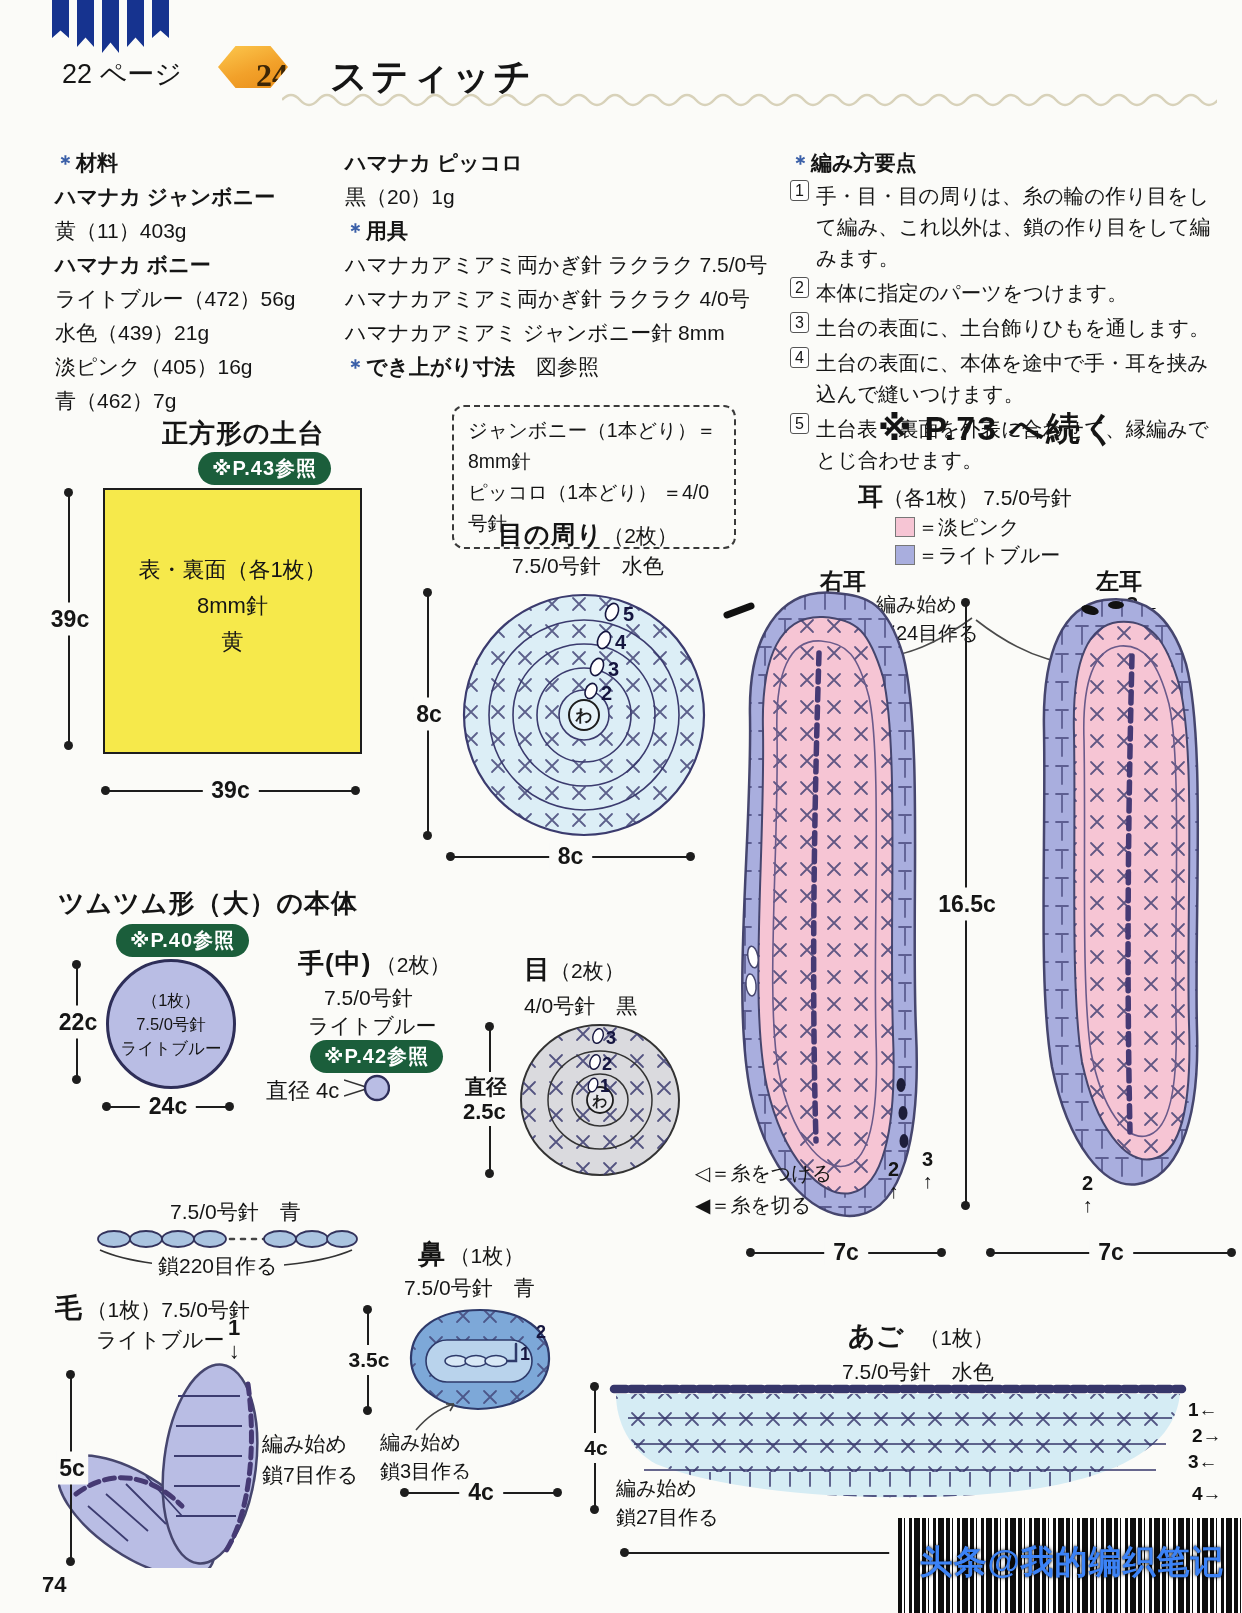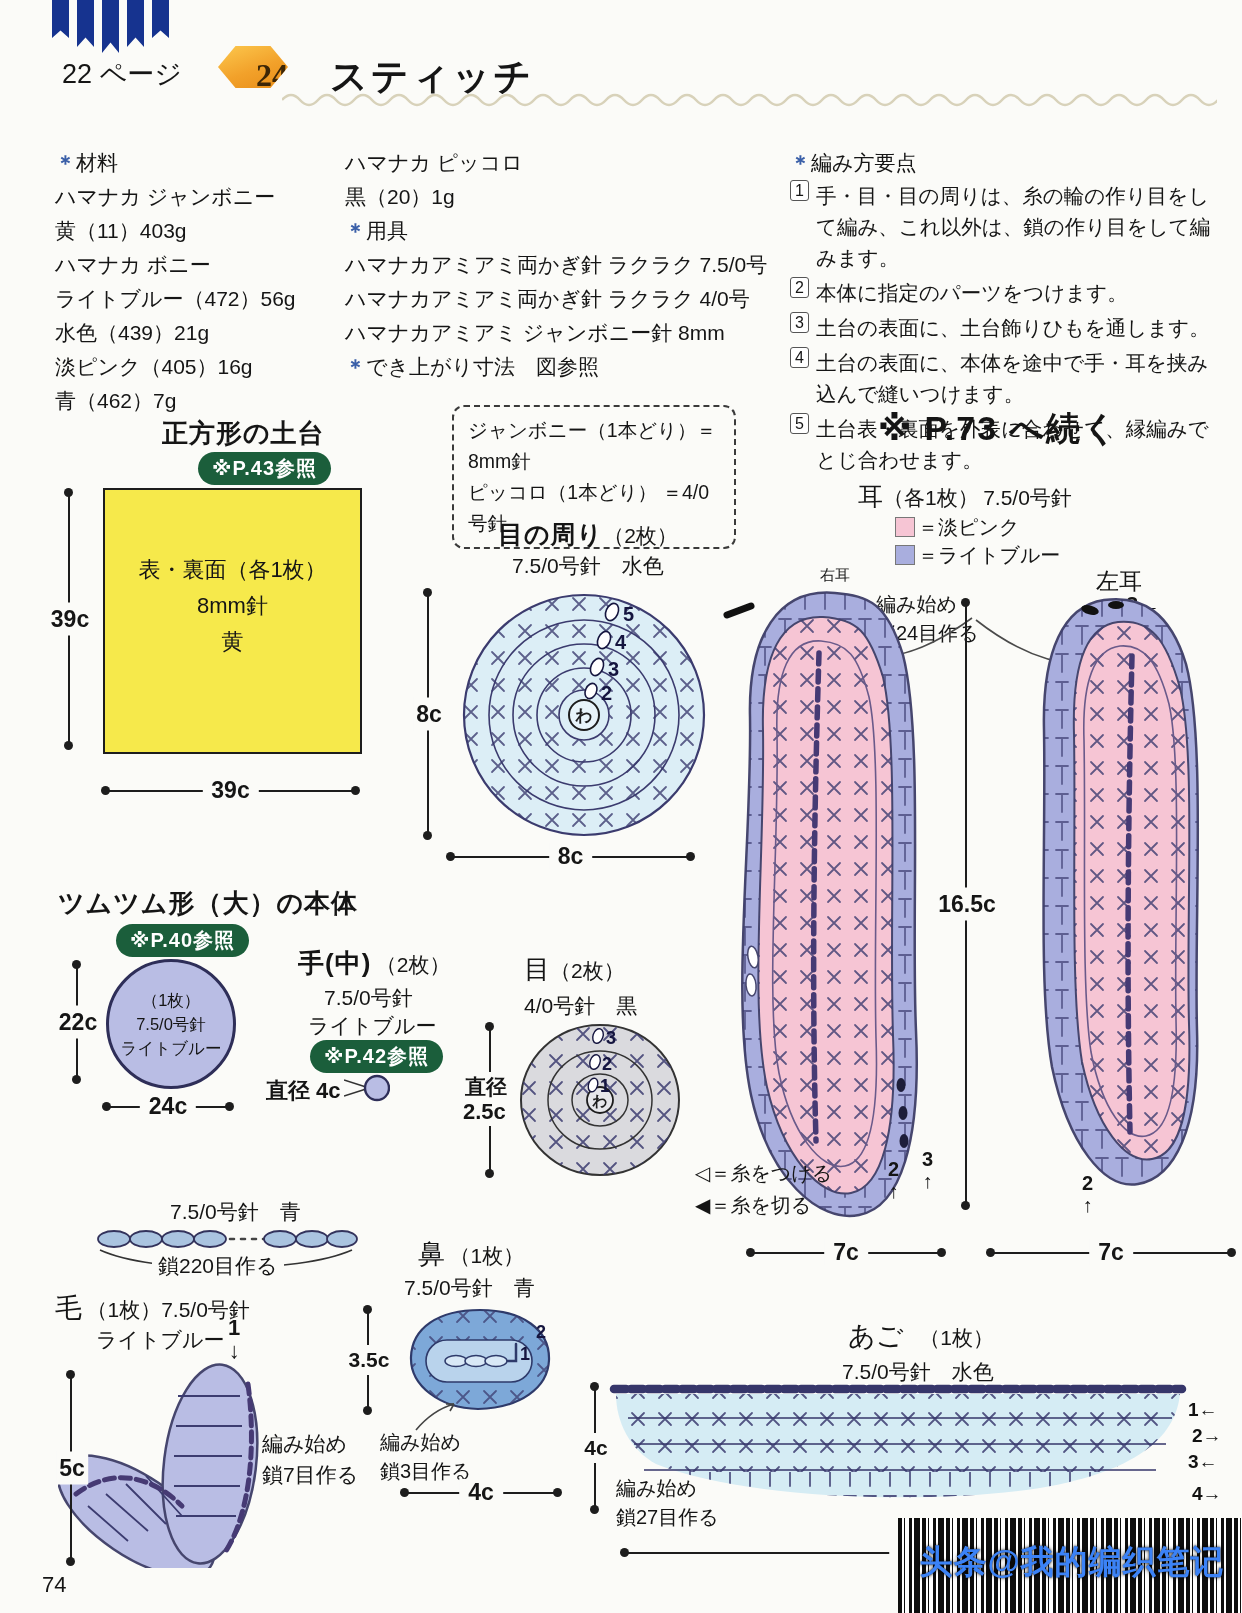"材料" .b { font-weight: 400 -> 700 }
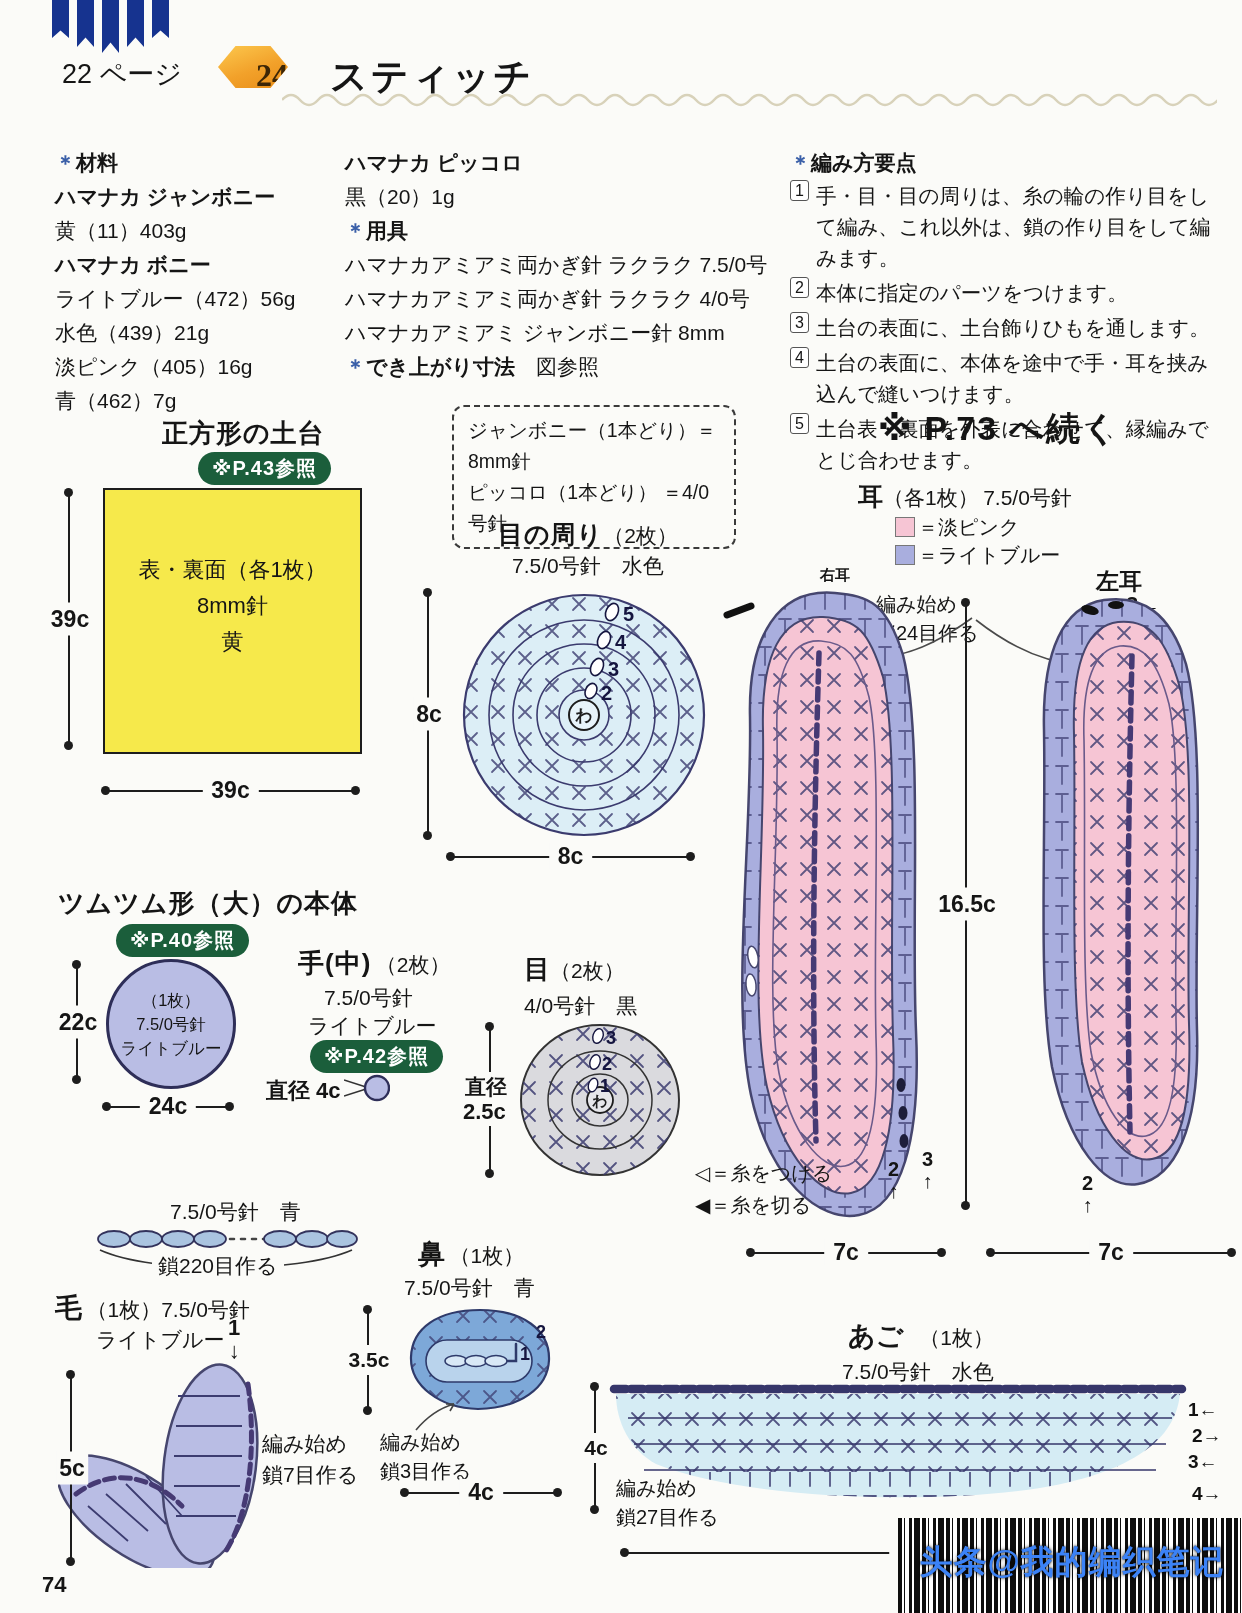"右耳" div.abs { font-size: 15px -> 23px }
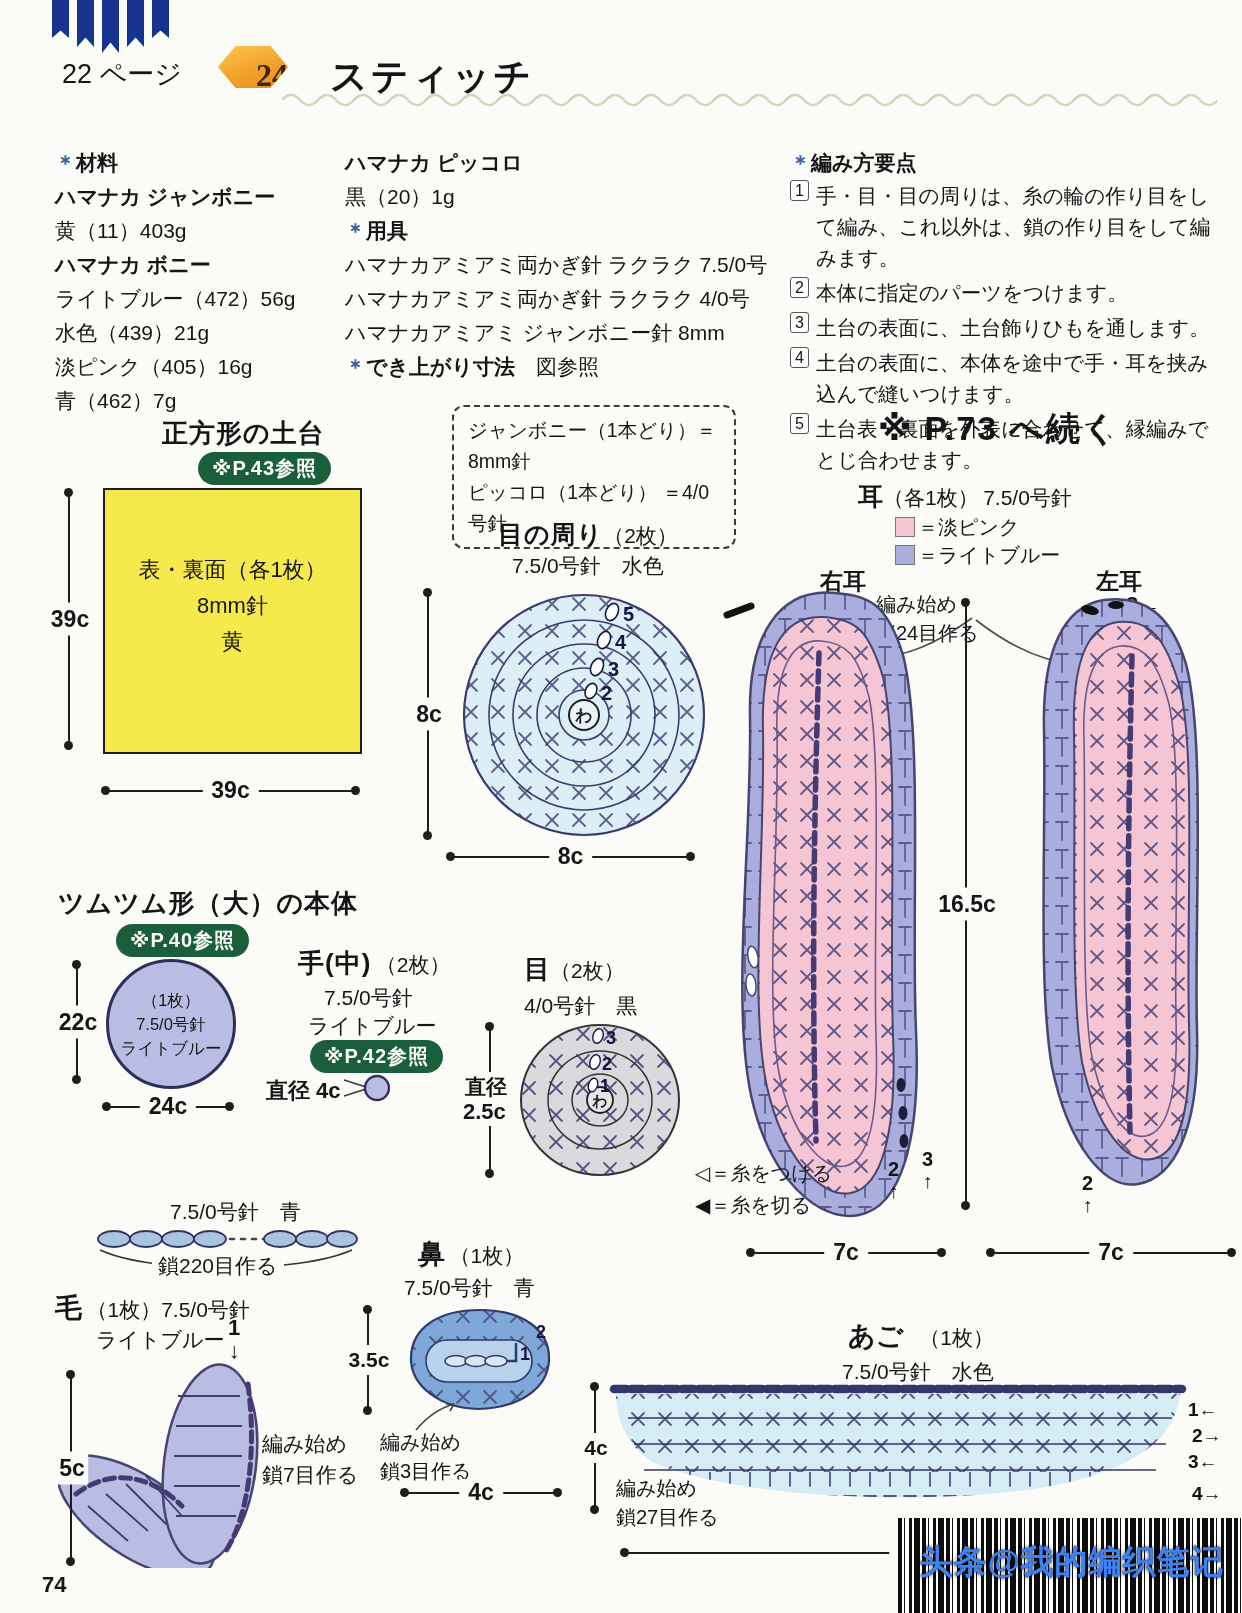"直径 4c" div.abs { font-weight: 700 -> 400 }
